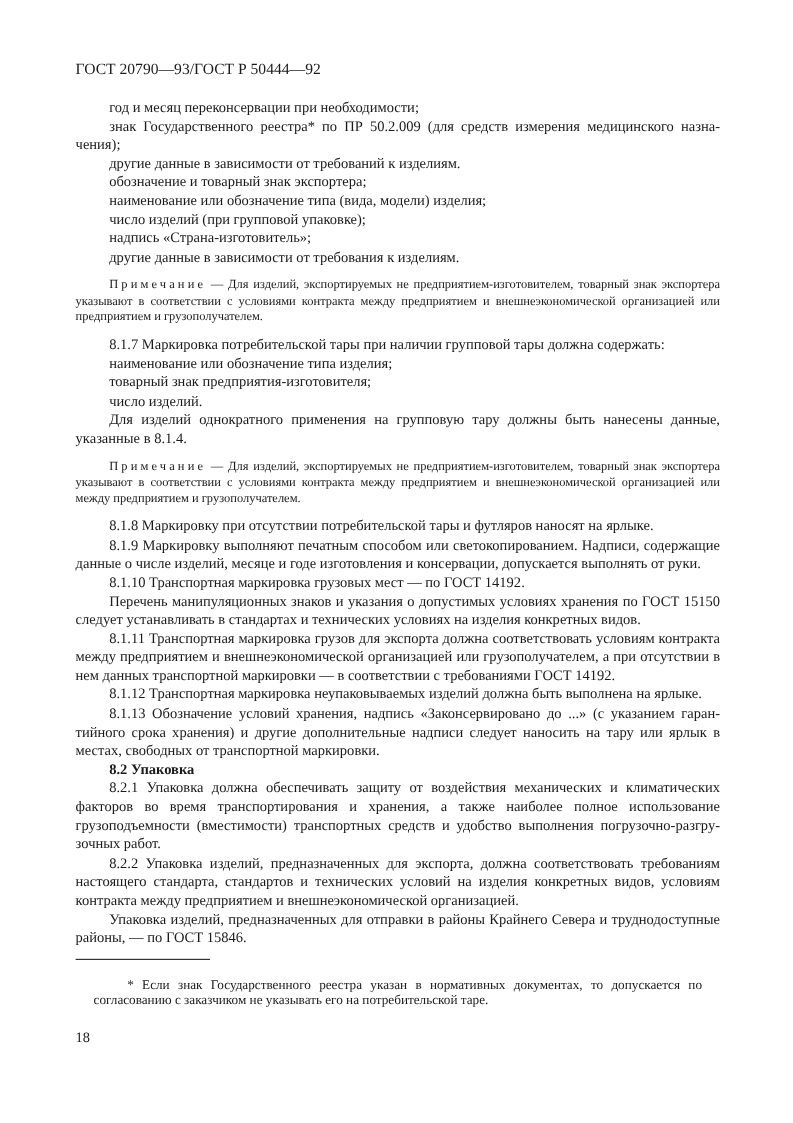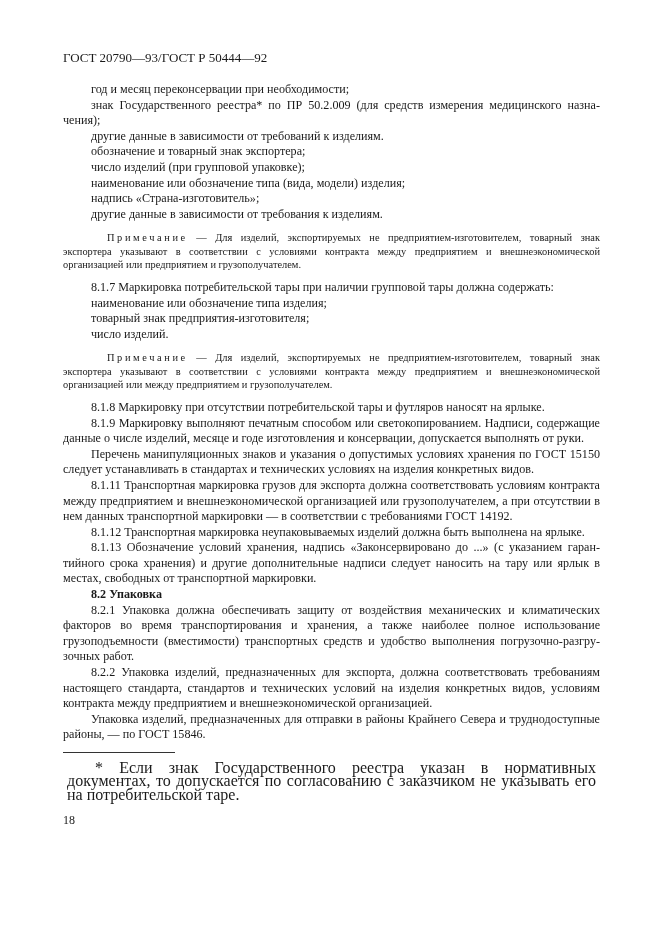"число изделий (при групповой упаковке);" p.p { order: before "наименование или обозначение типа (вида," -> after "наименование или обозначение типа (вида," }
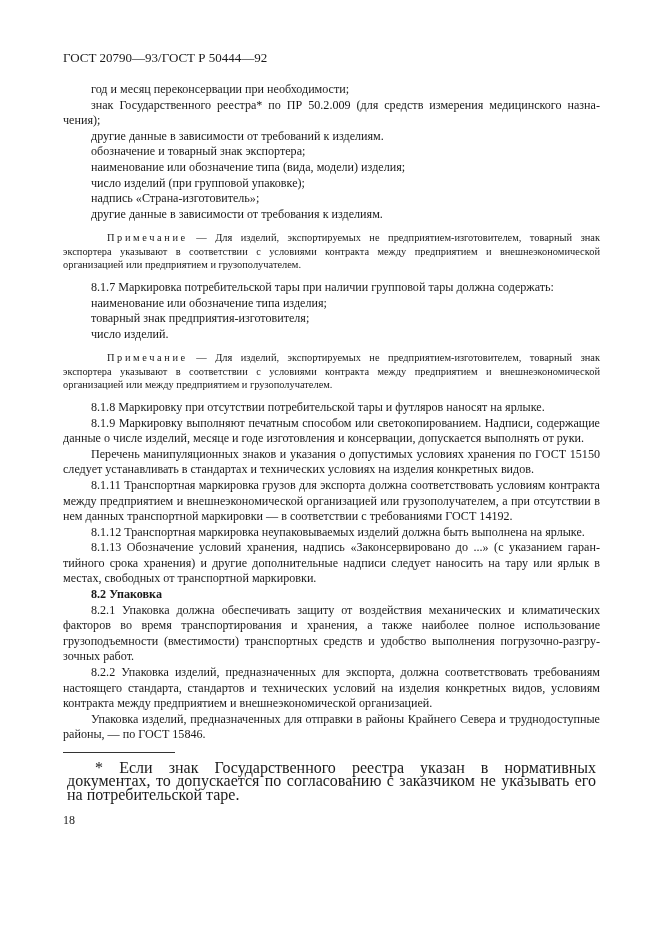"Примечание" .note .note-label { margin-left: 16px -> none }
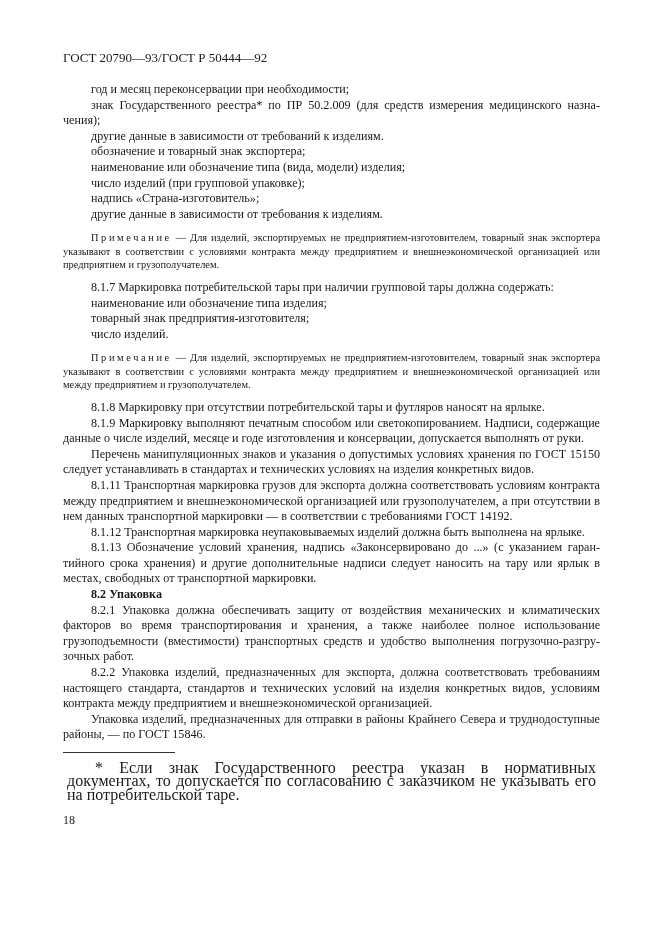"Для изделий однократного применения на" p.p { html: none -> <p>Для изделий однократного применения на групповую тару должны быть нанесены данные, указанные в 8.1.4.</p> }
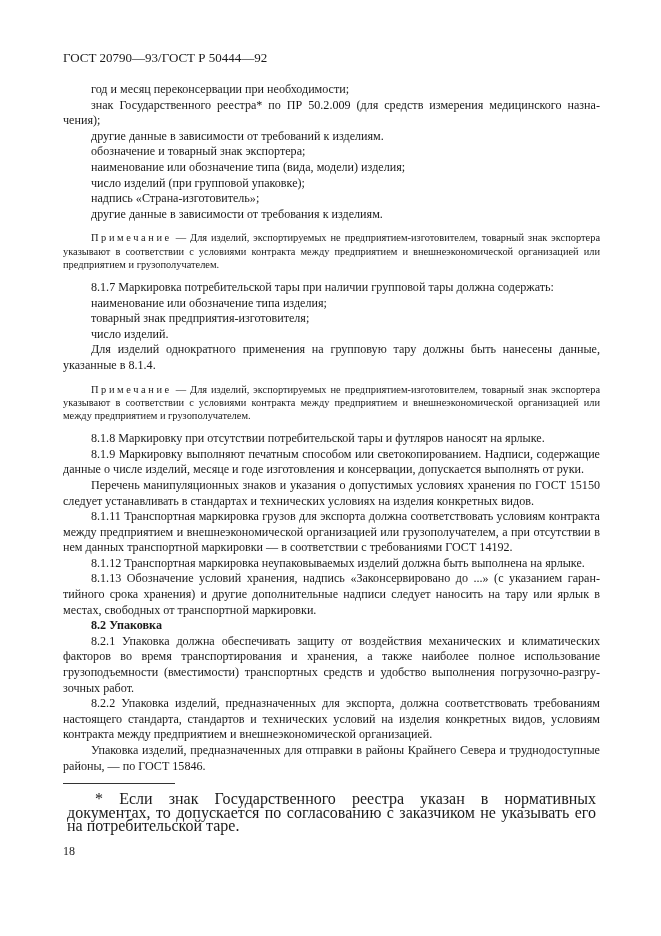"8.1.10 Транспортная маркировка грузовых" p.p { html: none -> <p>8.1.10 Транспортная маркировка грузовых мест — по ГОСТ 14192.</p> }
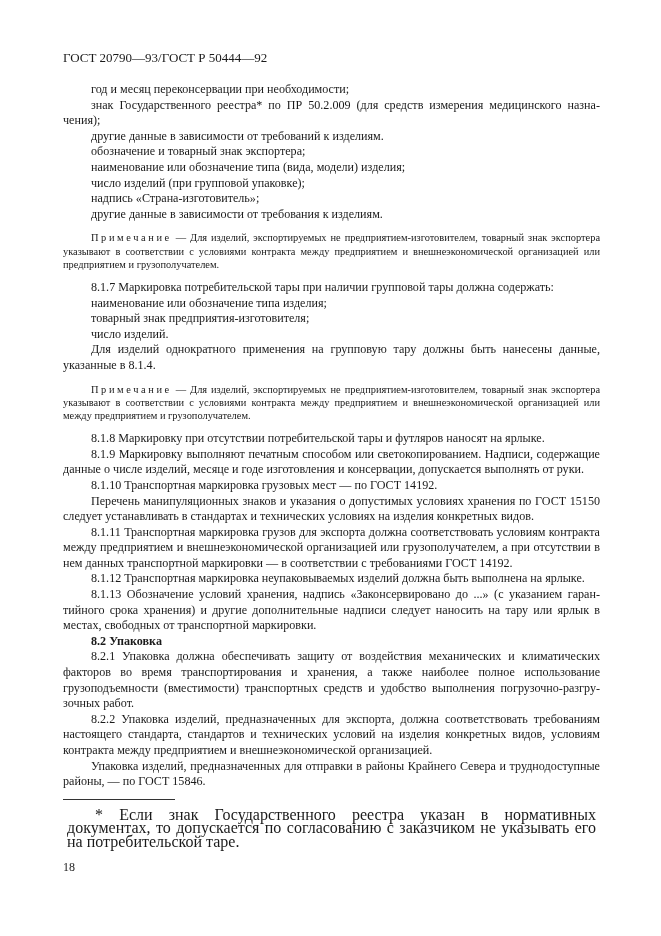"* Если знак Государственного реестра" .footnote { font-size: 16px -> 11px; margin: 4px -> 15px }
